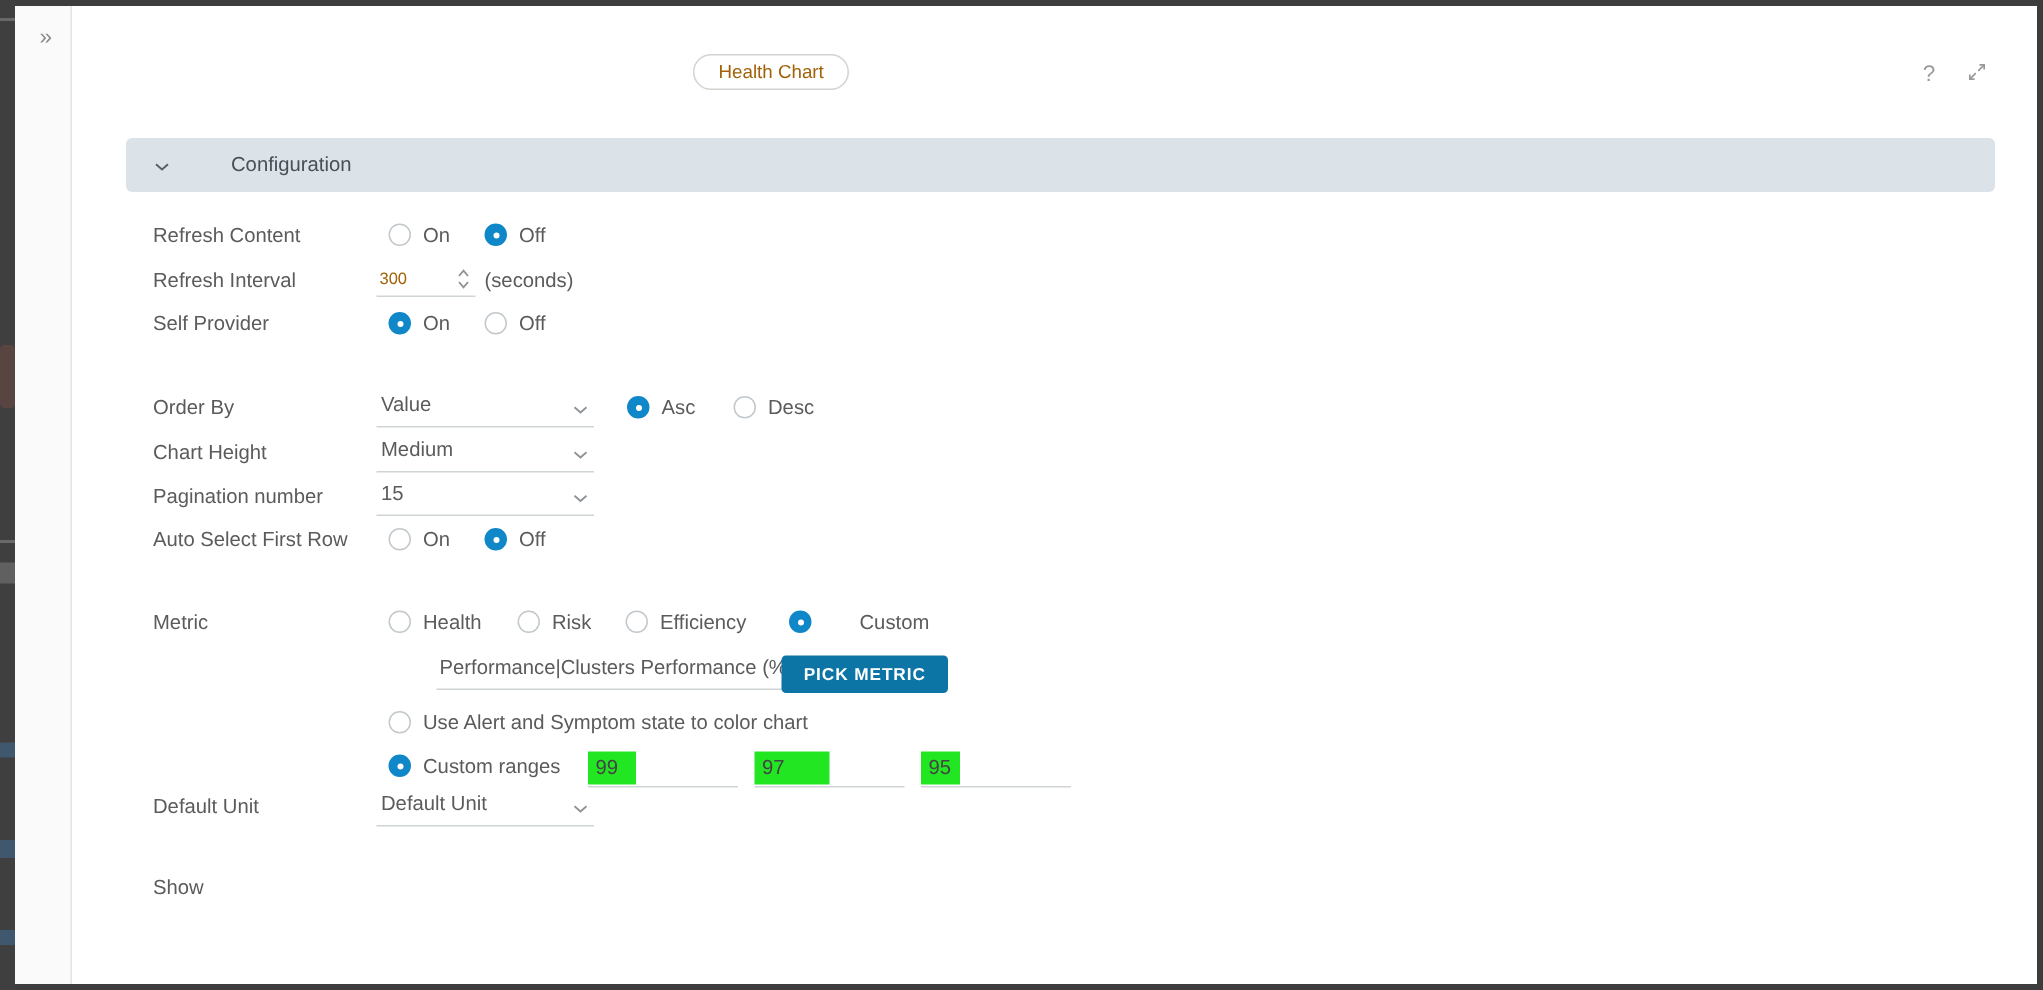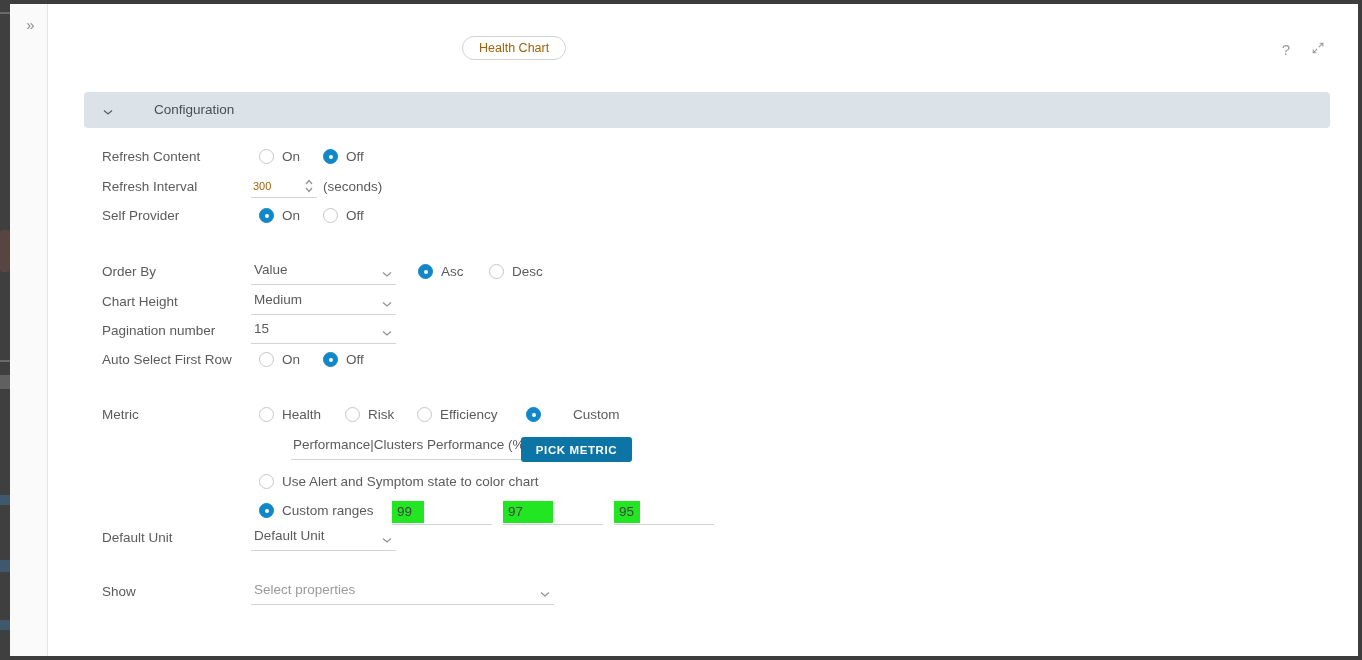"Select properties" div.sel { html: <div> <span>Select properties</span> <span> <svg> <path></path> </svg> </span> </div> -> none }
